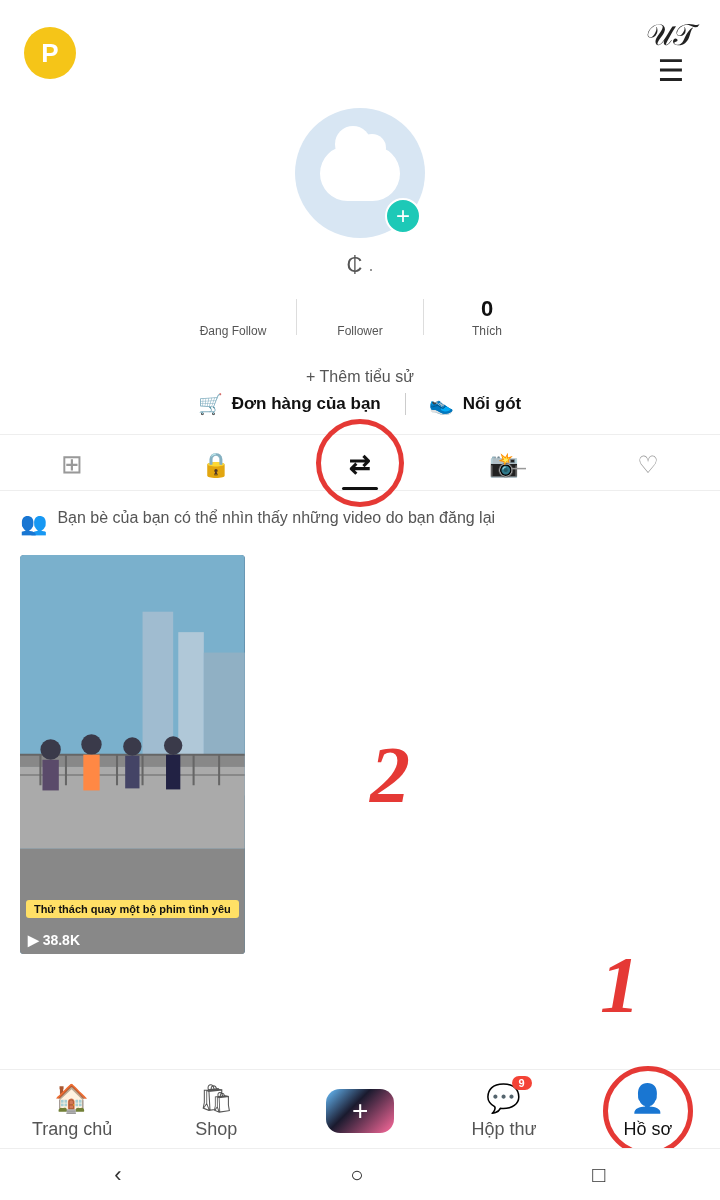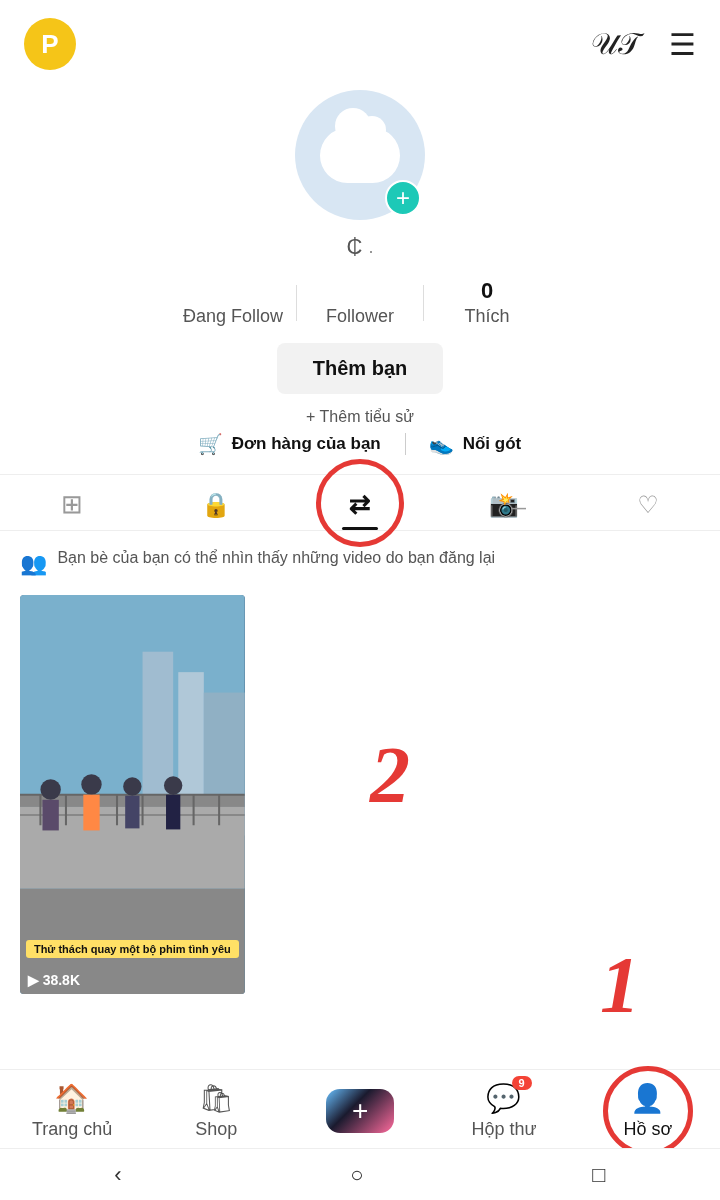"𝒰𝒯" .top-right { align-items: none -> center; flex-direction: none -> column; gap: 28px -> none }
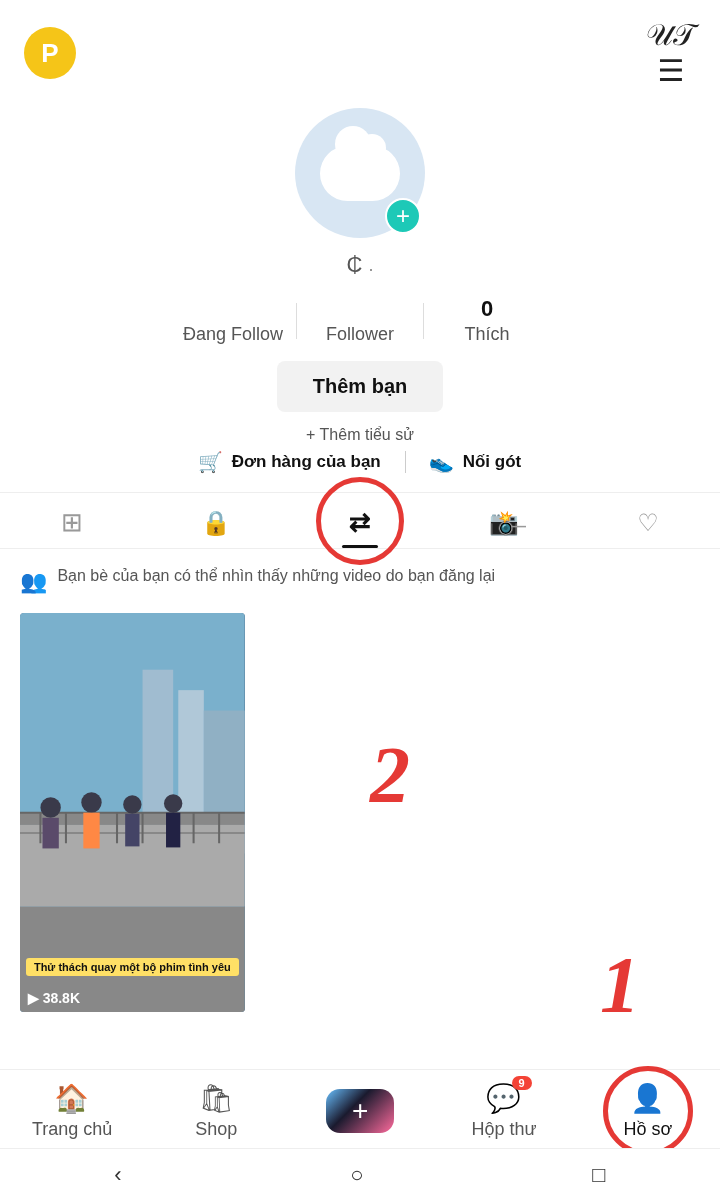"Đang Follow" .stat-label { font-size: 18px -> 12px }
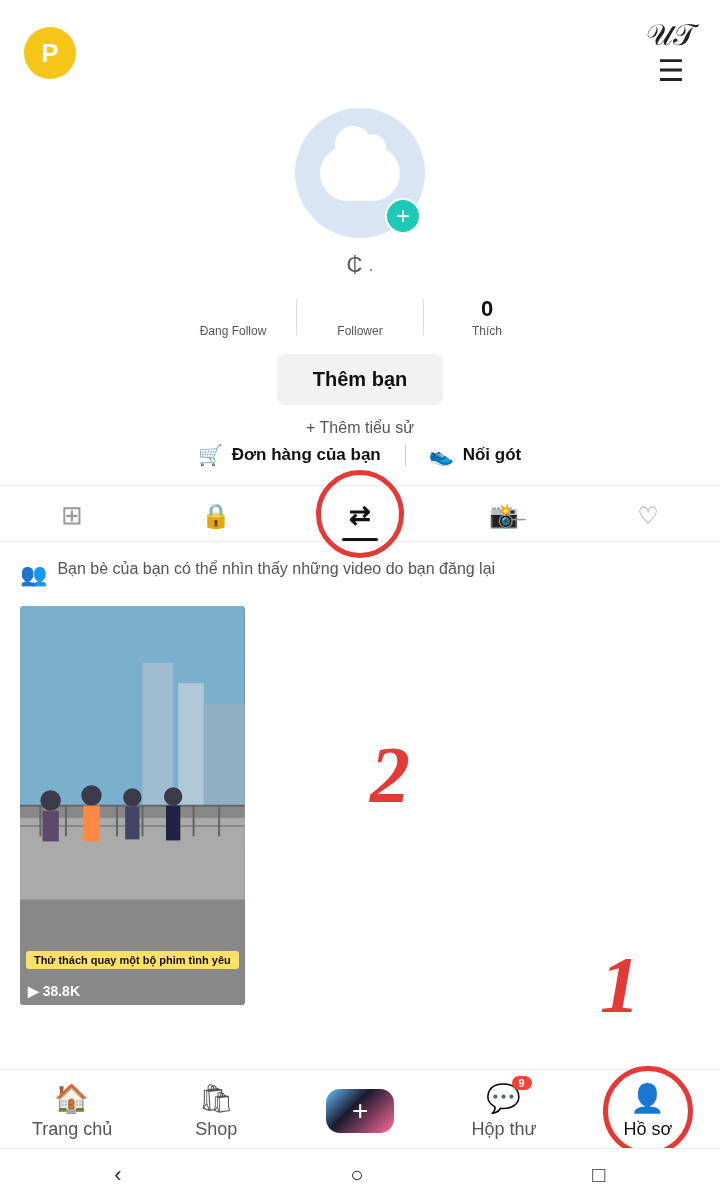"Thêm bạn" button.action-btn { html: <button>Thêm bạn</button> -> none }
